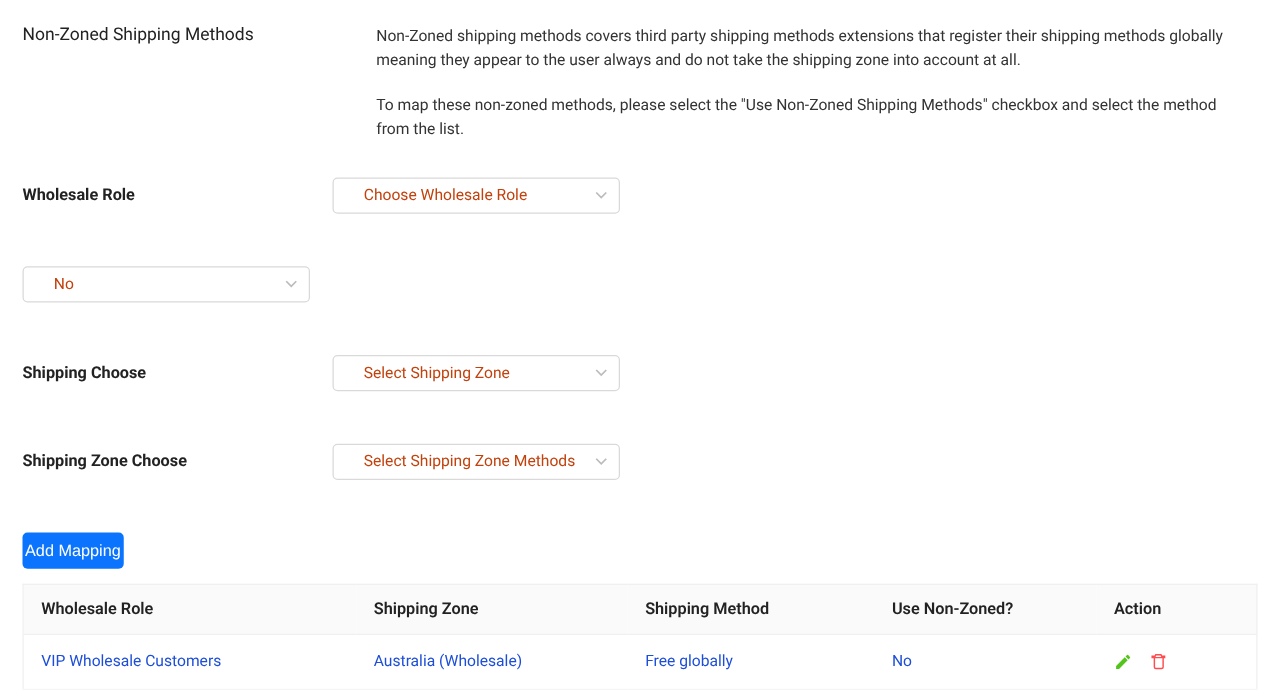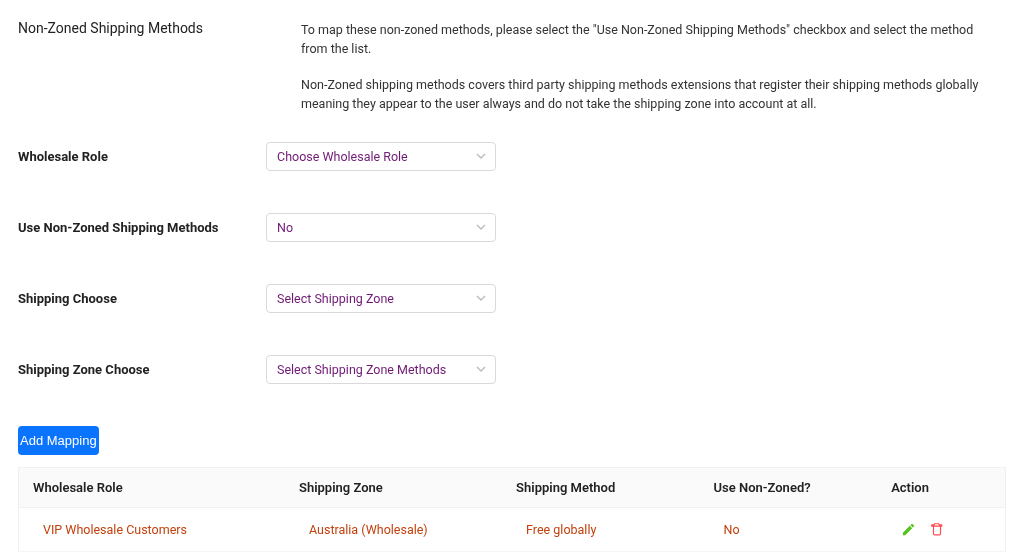"To map these non-zoned methods," p { order: before "Non-Zoned shipping methods covers third" -> after "Non-Zoned shipping methods covers third" }
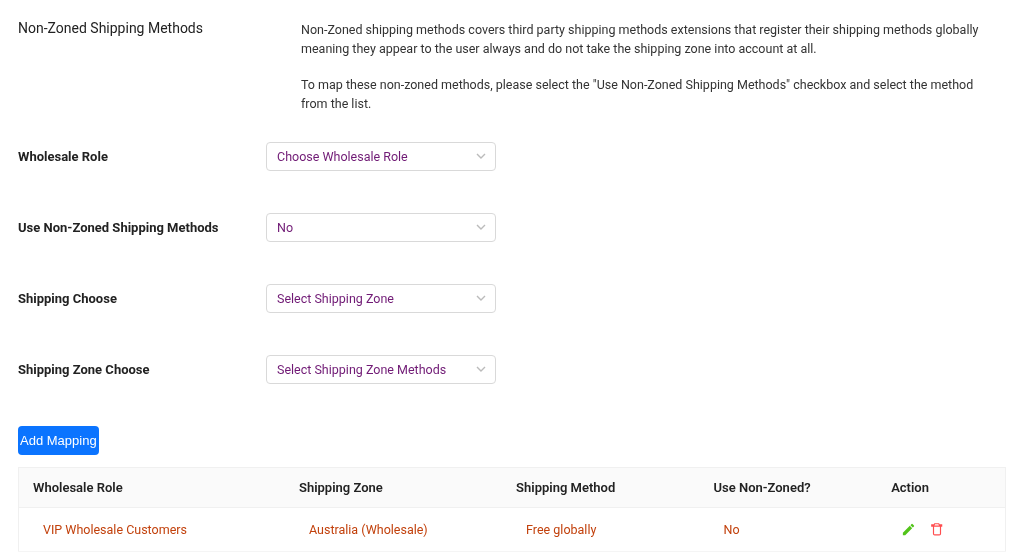"Choose Wholesale Role" .select-control { color: #701a75 -> #c2410c; padding: 6px 28px 6px 10px -> 6px 28px 6px 24px }
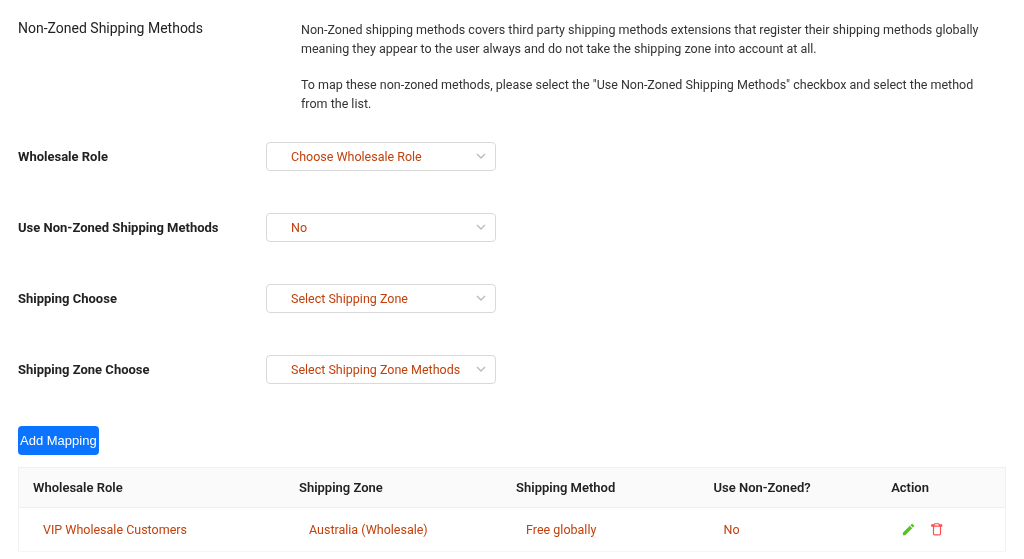"Use Non-Zoned Shipping Methods" div.form-label { html: <div>Use Non-Zoned Shipping Methods</div> -> none }
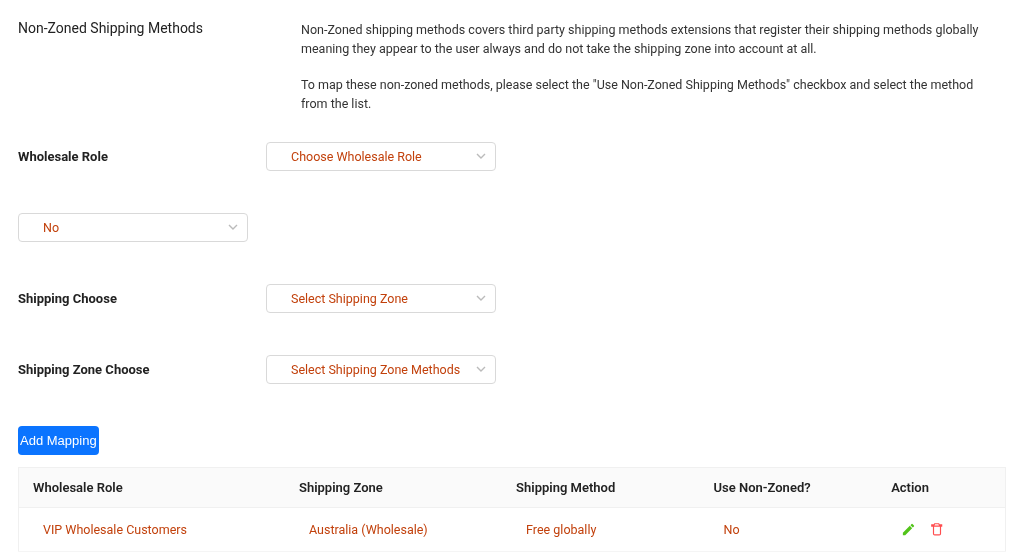"VIP Wholesale Customers" table.mapping-table tbody td { color: #c2410c -> #1d4ed8; padding: 14px 24px -> 14px 14px }
